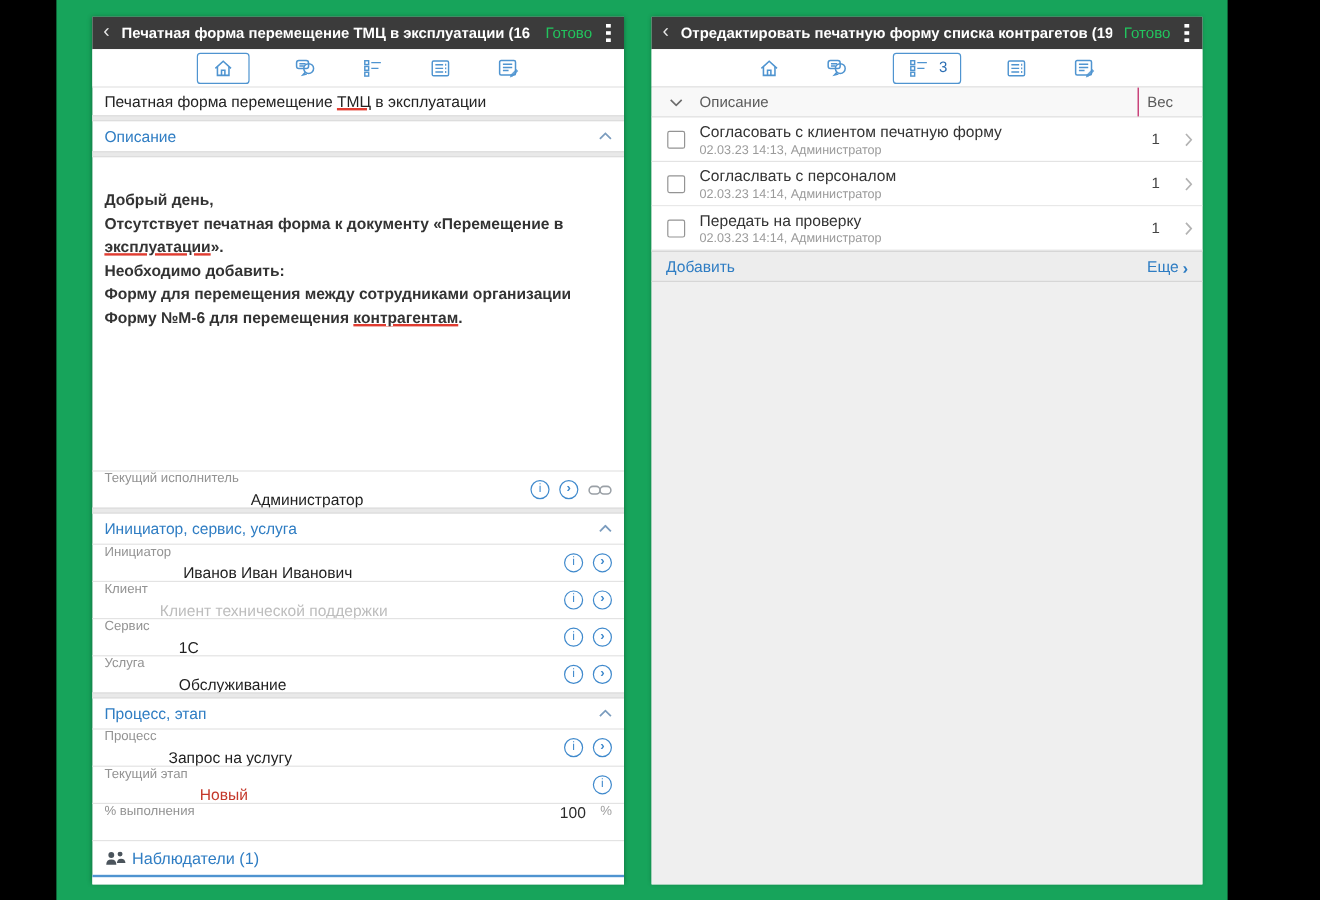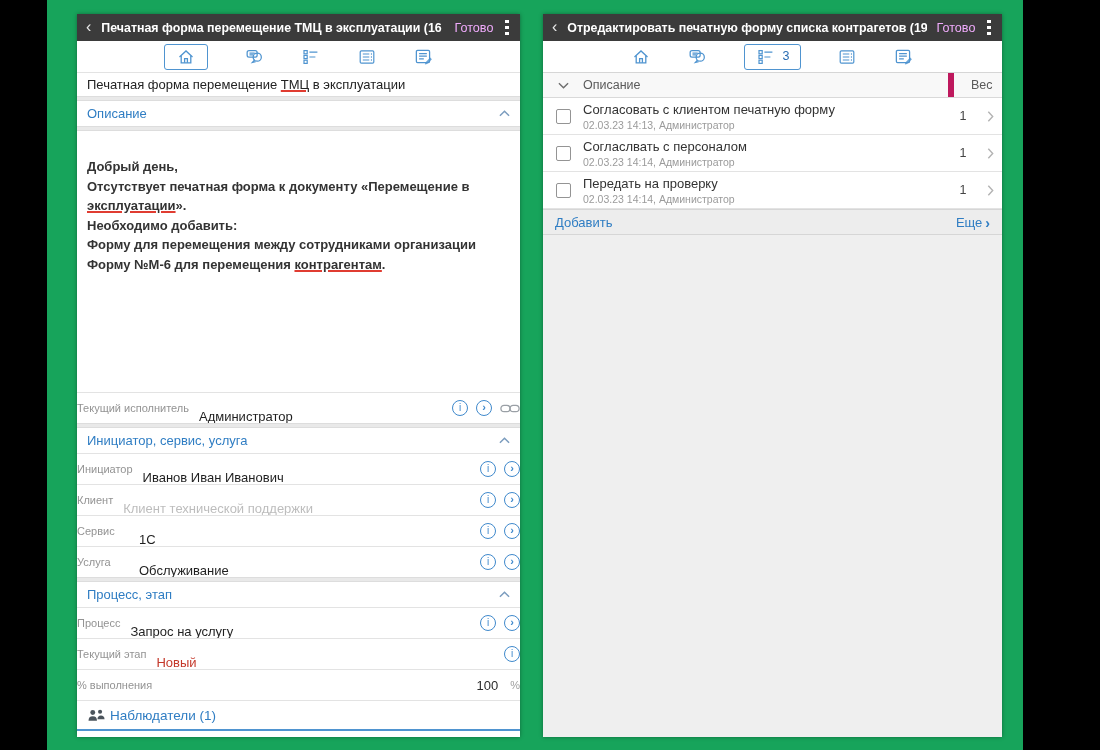"Готово" .done { color: #f0abfc -> #22c55e }
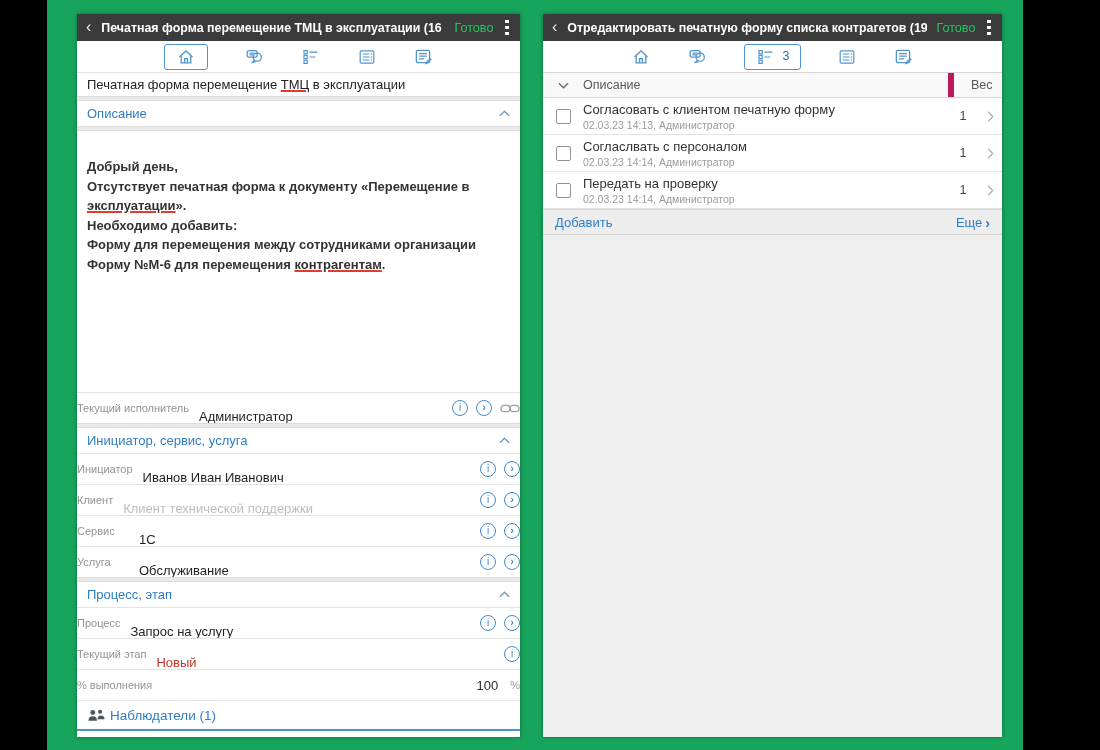"Вес" .c-wh { border-left: 6px solid #be185d -> 1px solid #be185d; padding-left: 17px -> 7px }
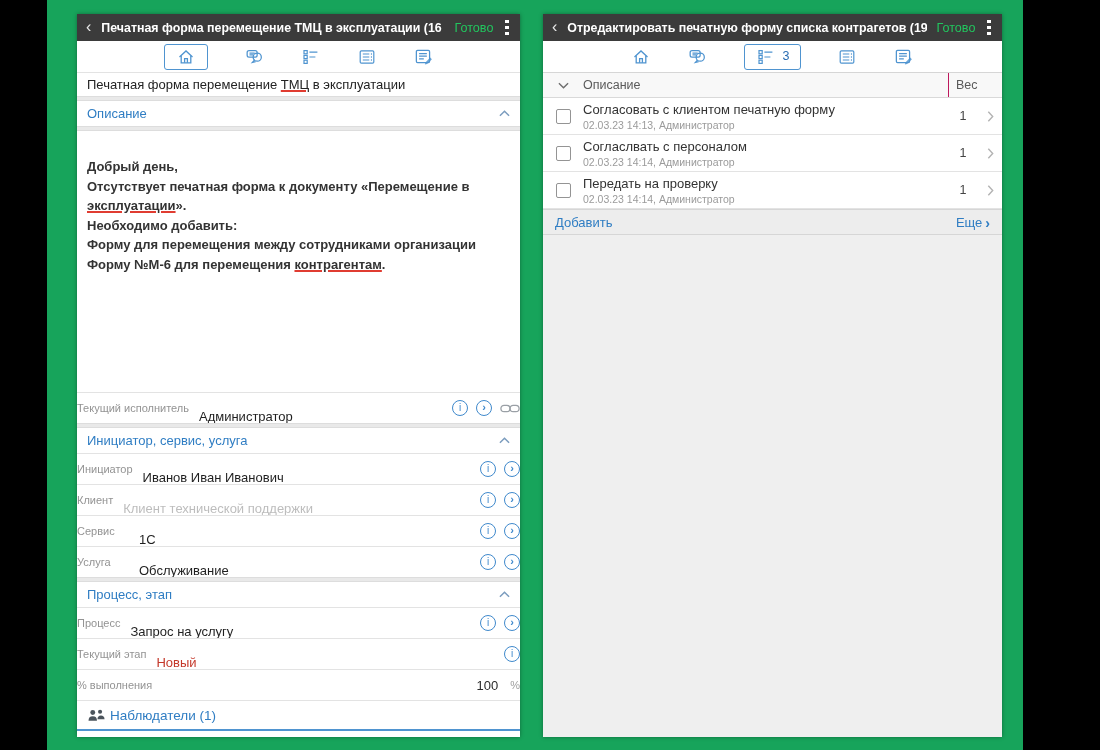"Текущий исполнитель" .frow { align-items: center -> none; padding: 0 0 -> 0 10px }
